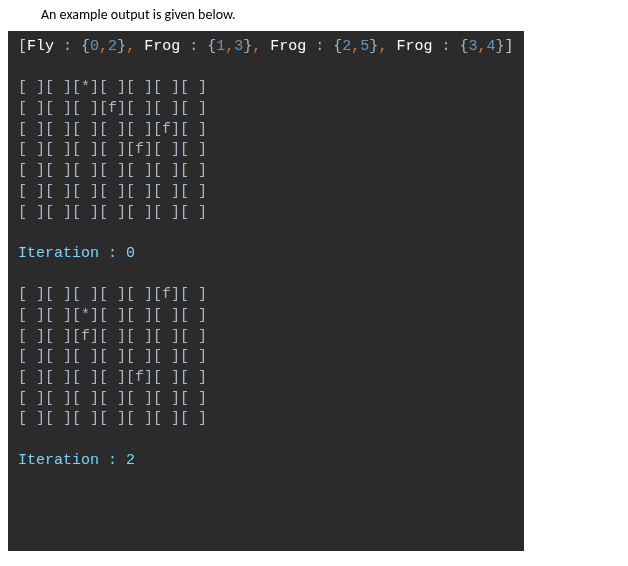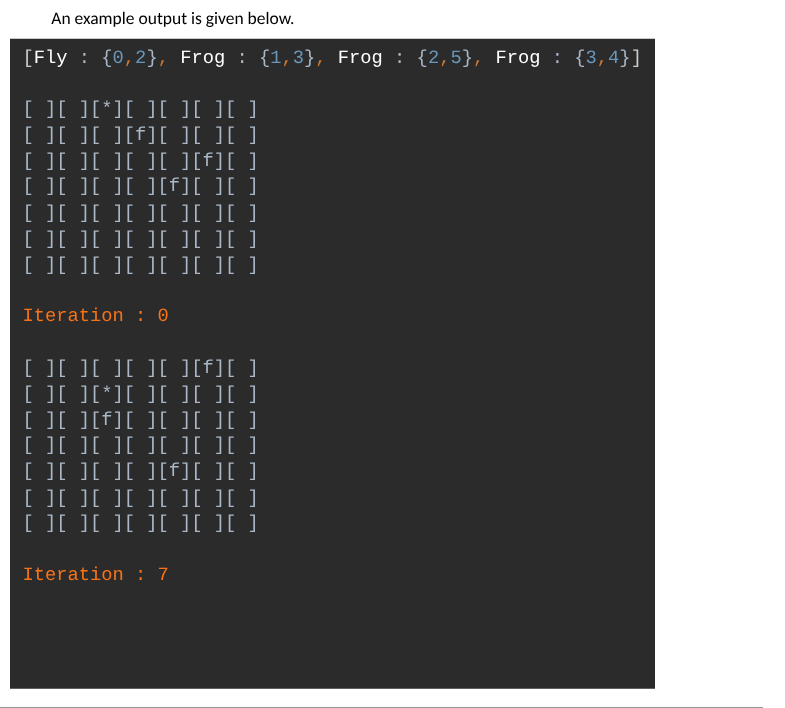"Iteration : 0" .iter-line { color: #f97316 -> #7dd3fc }
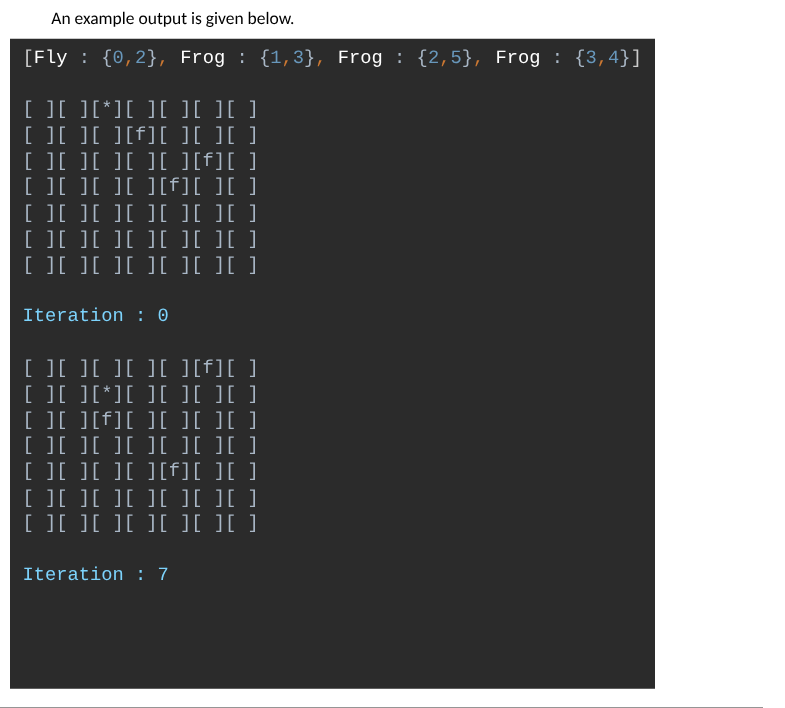"Iteration : 7" div.line { text: 7 -> 2 }
